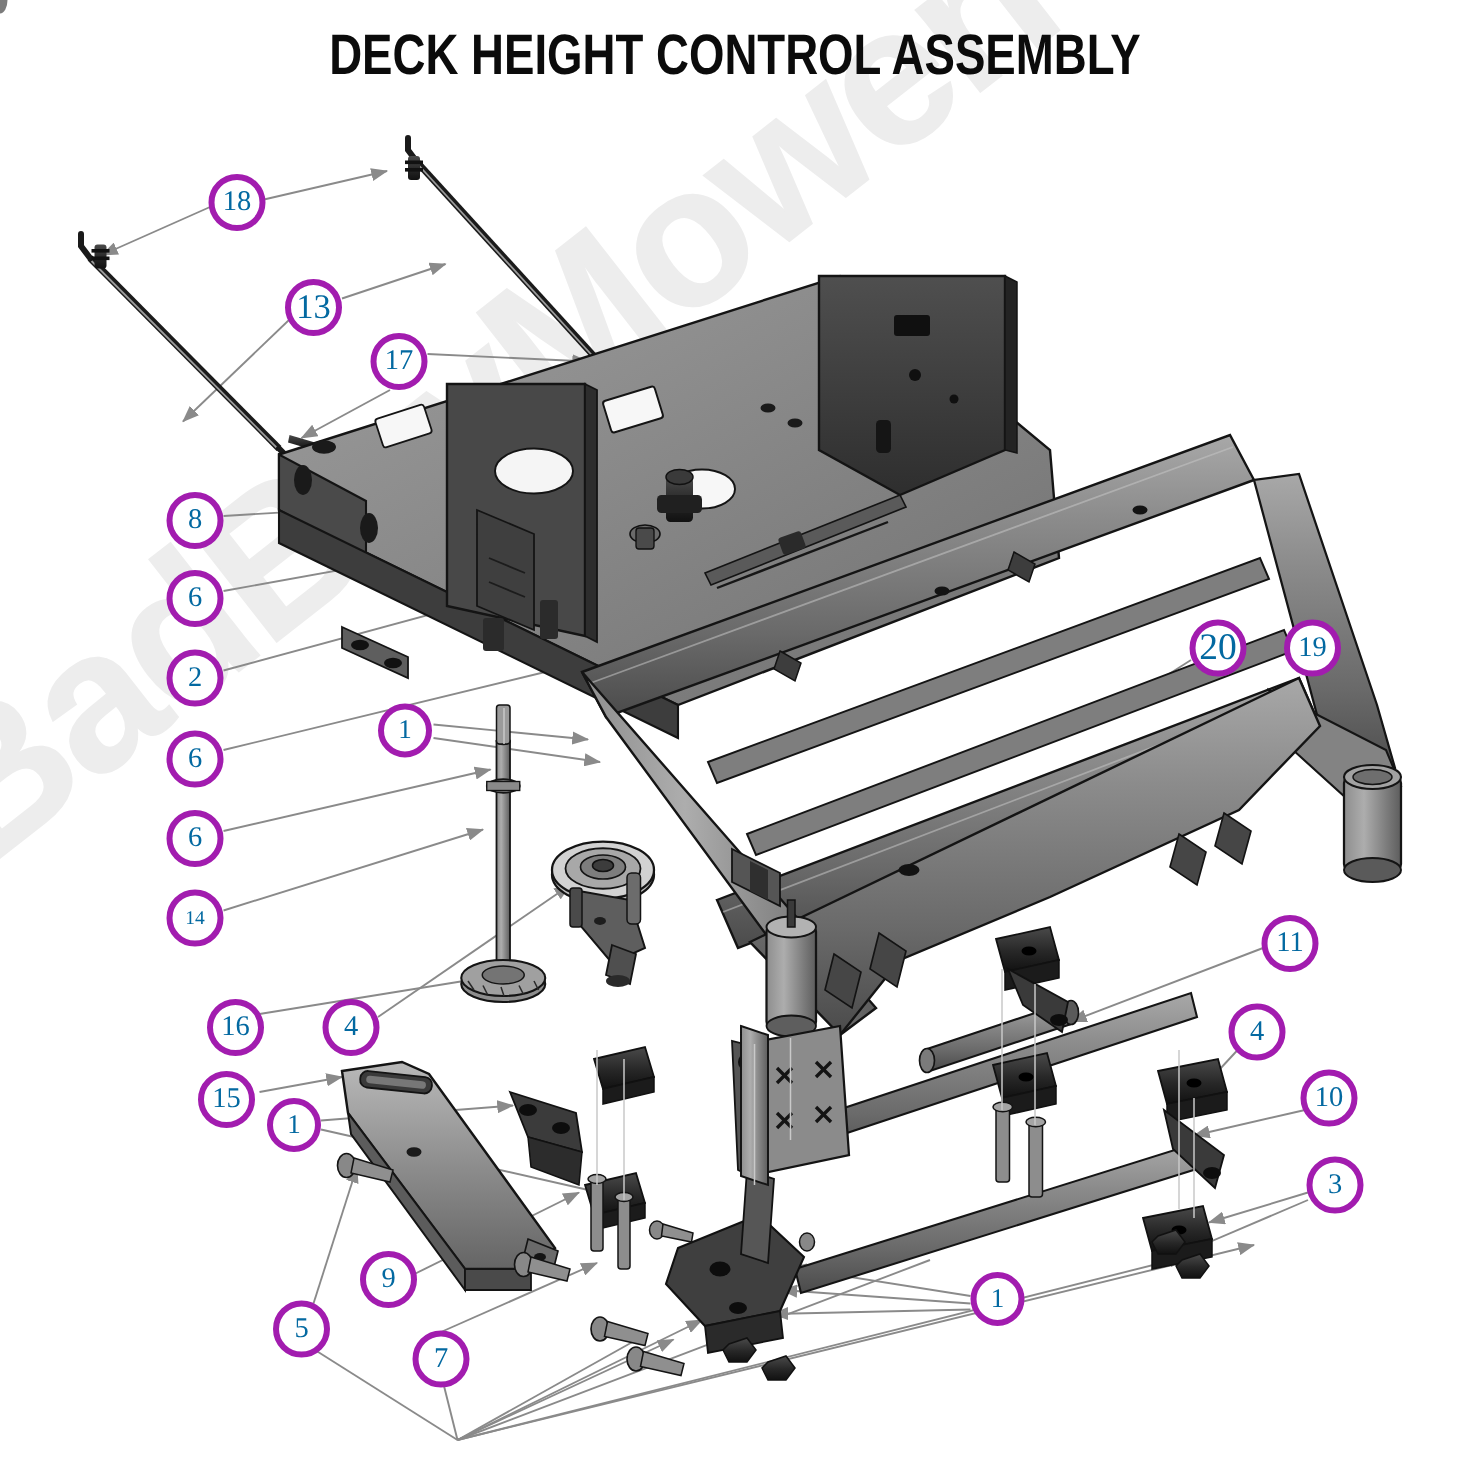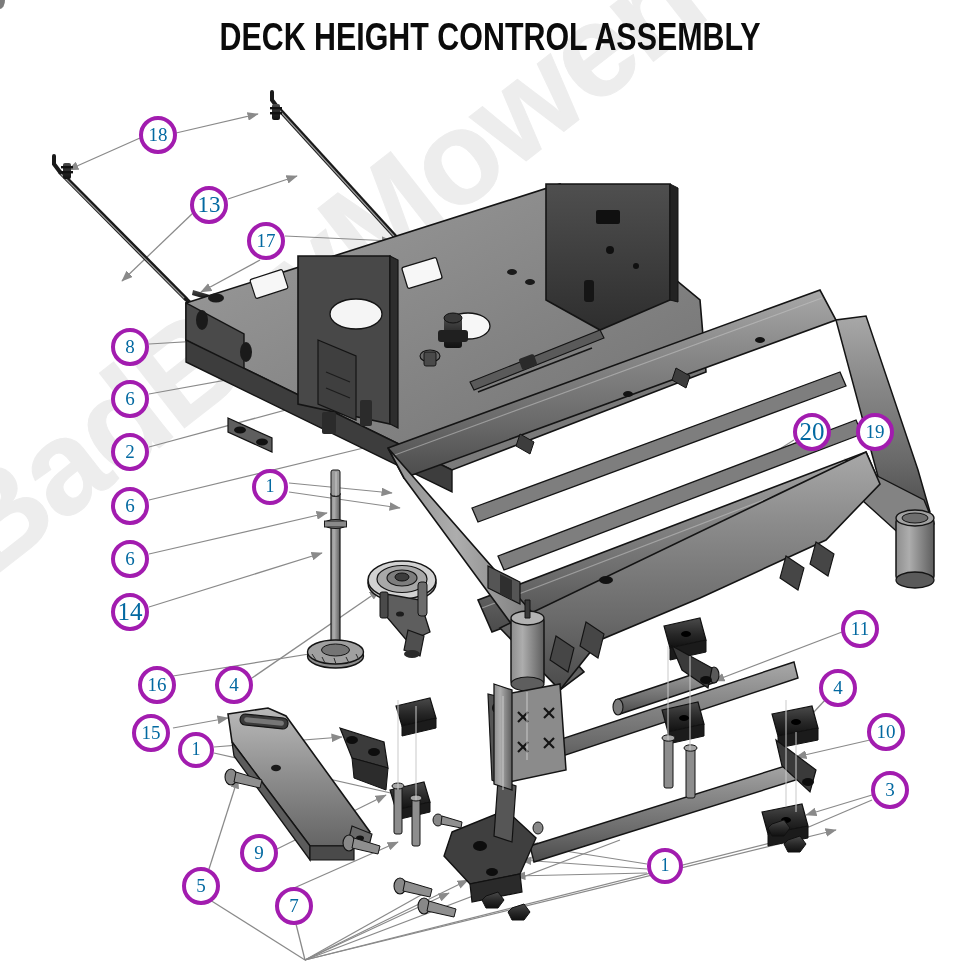"14" div.callout { font-size: 25px -> 13px }
